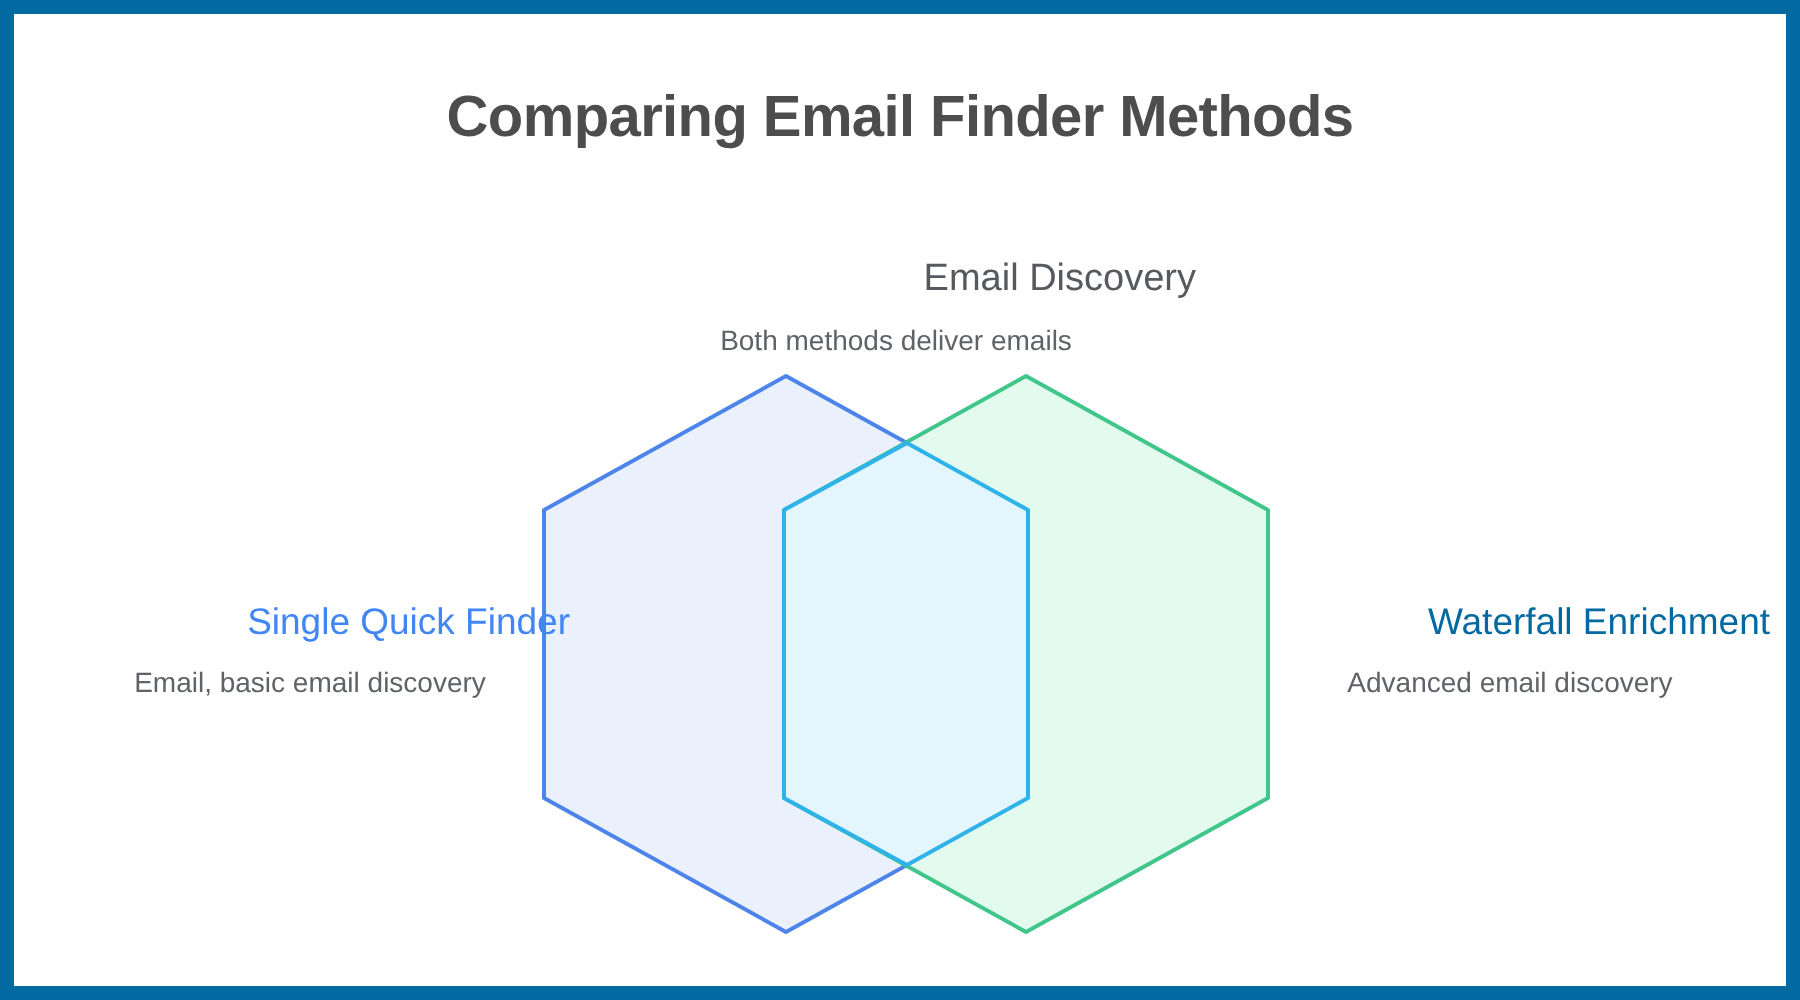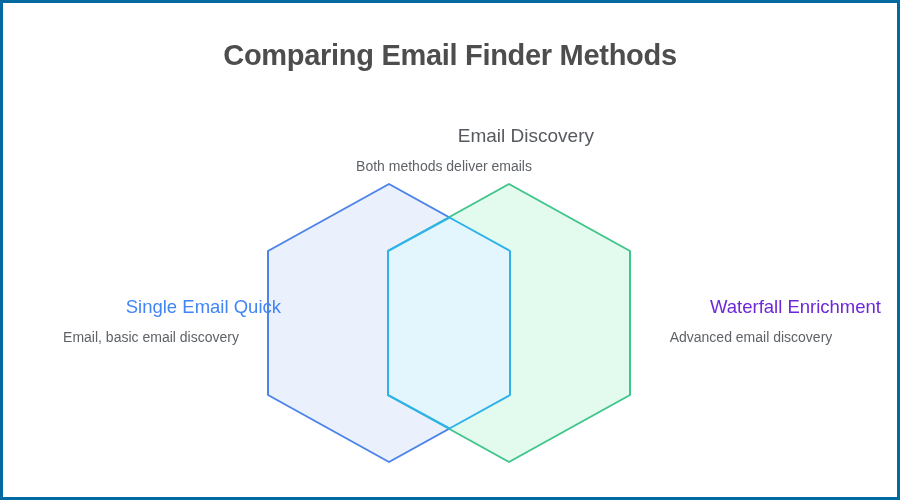"Comparing Email Finder Methods" .canvas { border: 3px solid #0369a1 -> 7px solid #0369a1 }
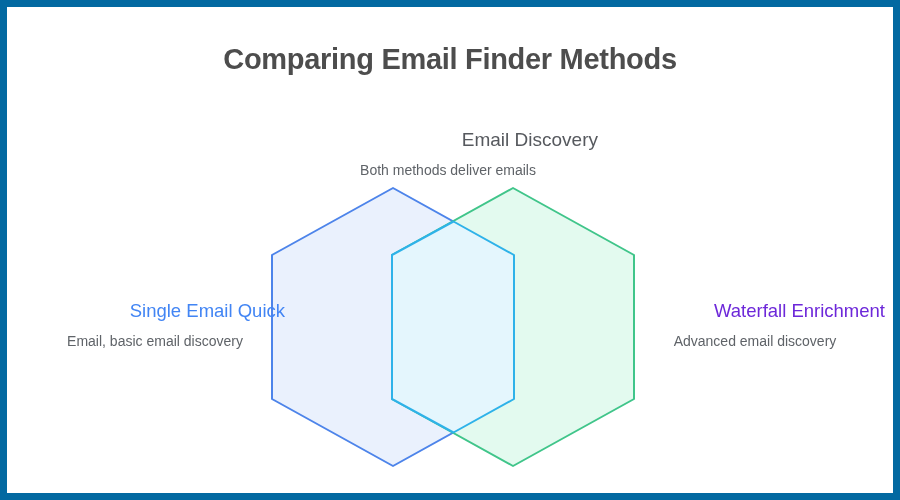"Single Email Quick" div.cap-title { text: Email Quick -> Quick Finder }
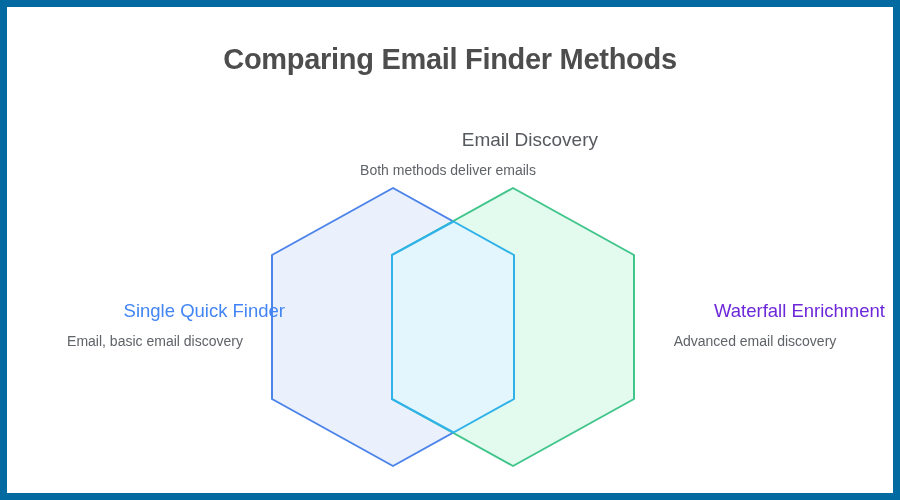"Waterfall Enrichment" div.cap-title { color: #6d28d9 -> #0369a1 }
